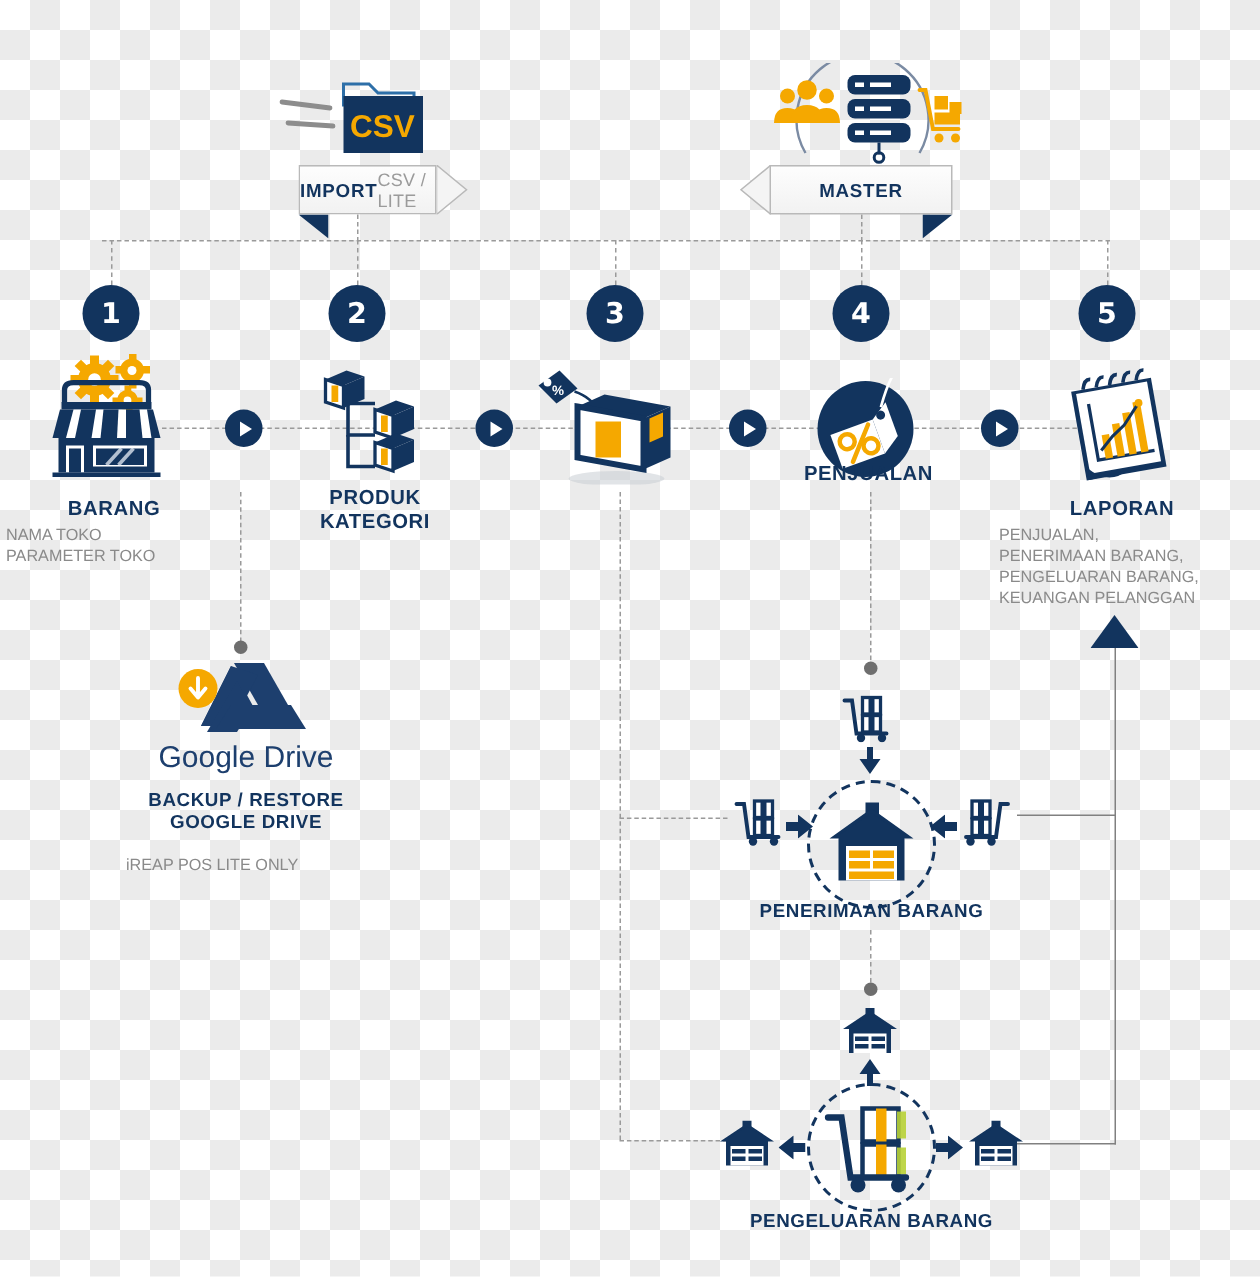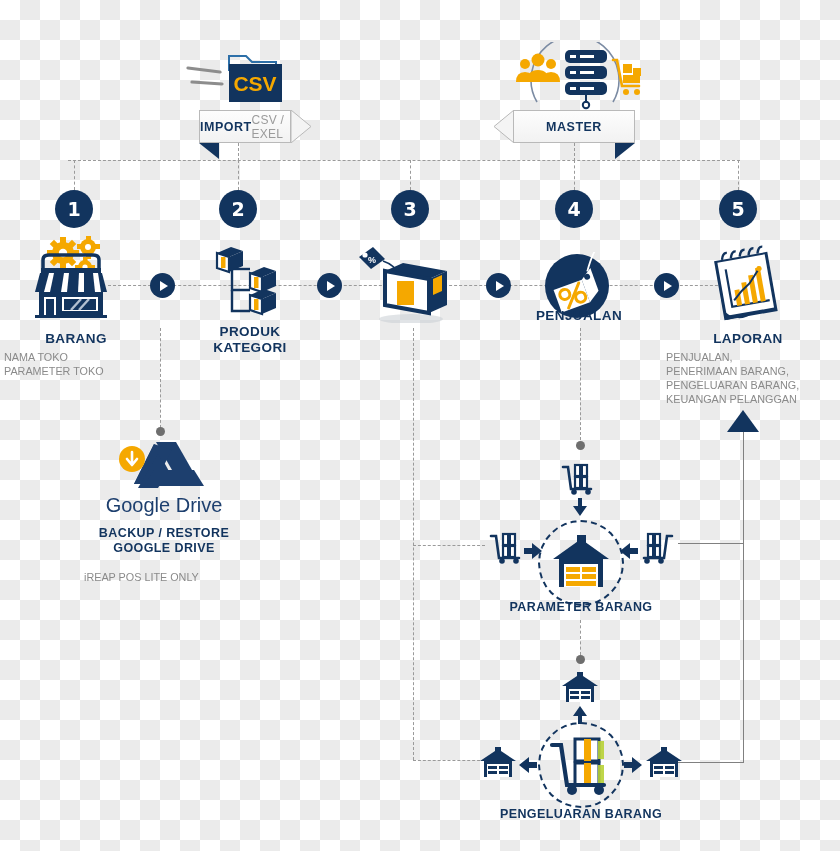"CSV / EXEL" div.rs { text: EXEL -> LITE }
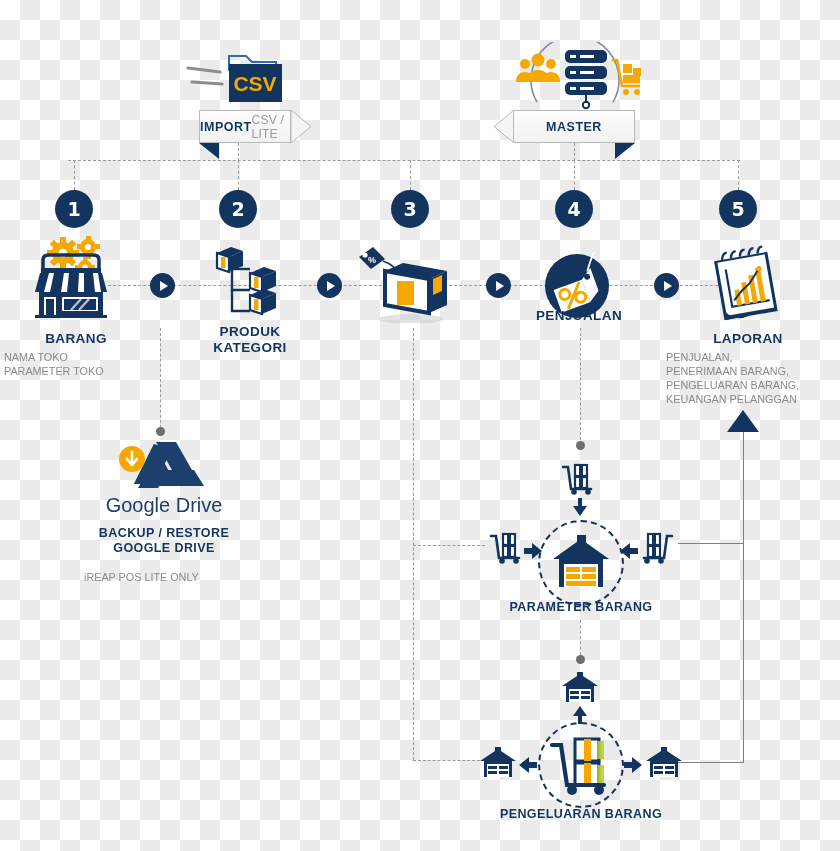"PARAMETER BARANG" div.abs { text: PARAMETER -> PENERIMAAN }
